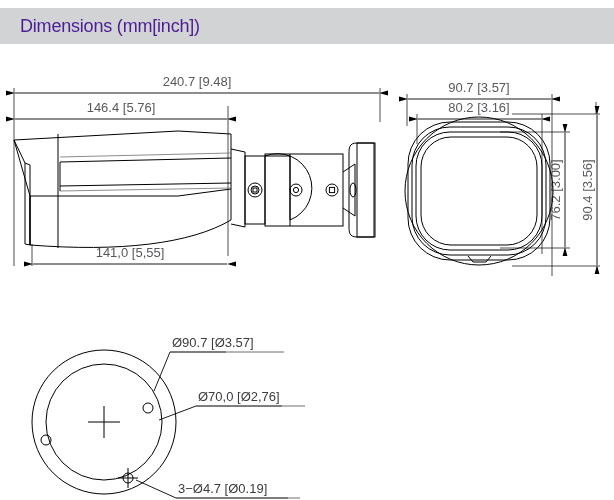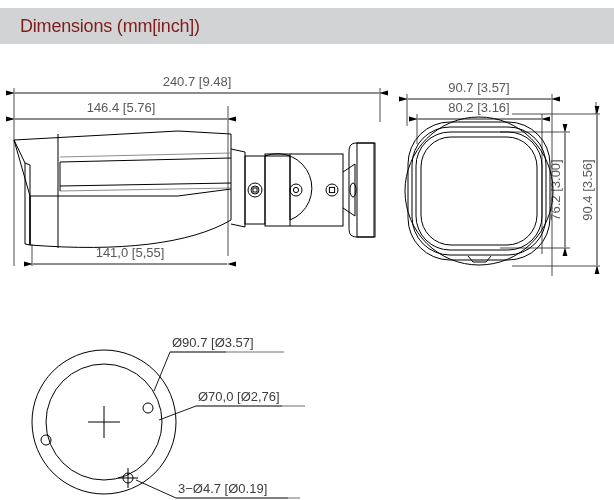"Dimensions (mm[inch])" #header-title { color: #7f1d1d -> #4c1d95 }
